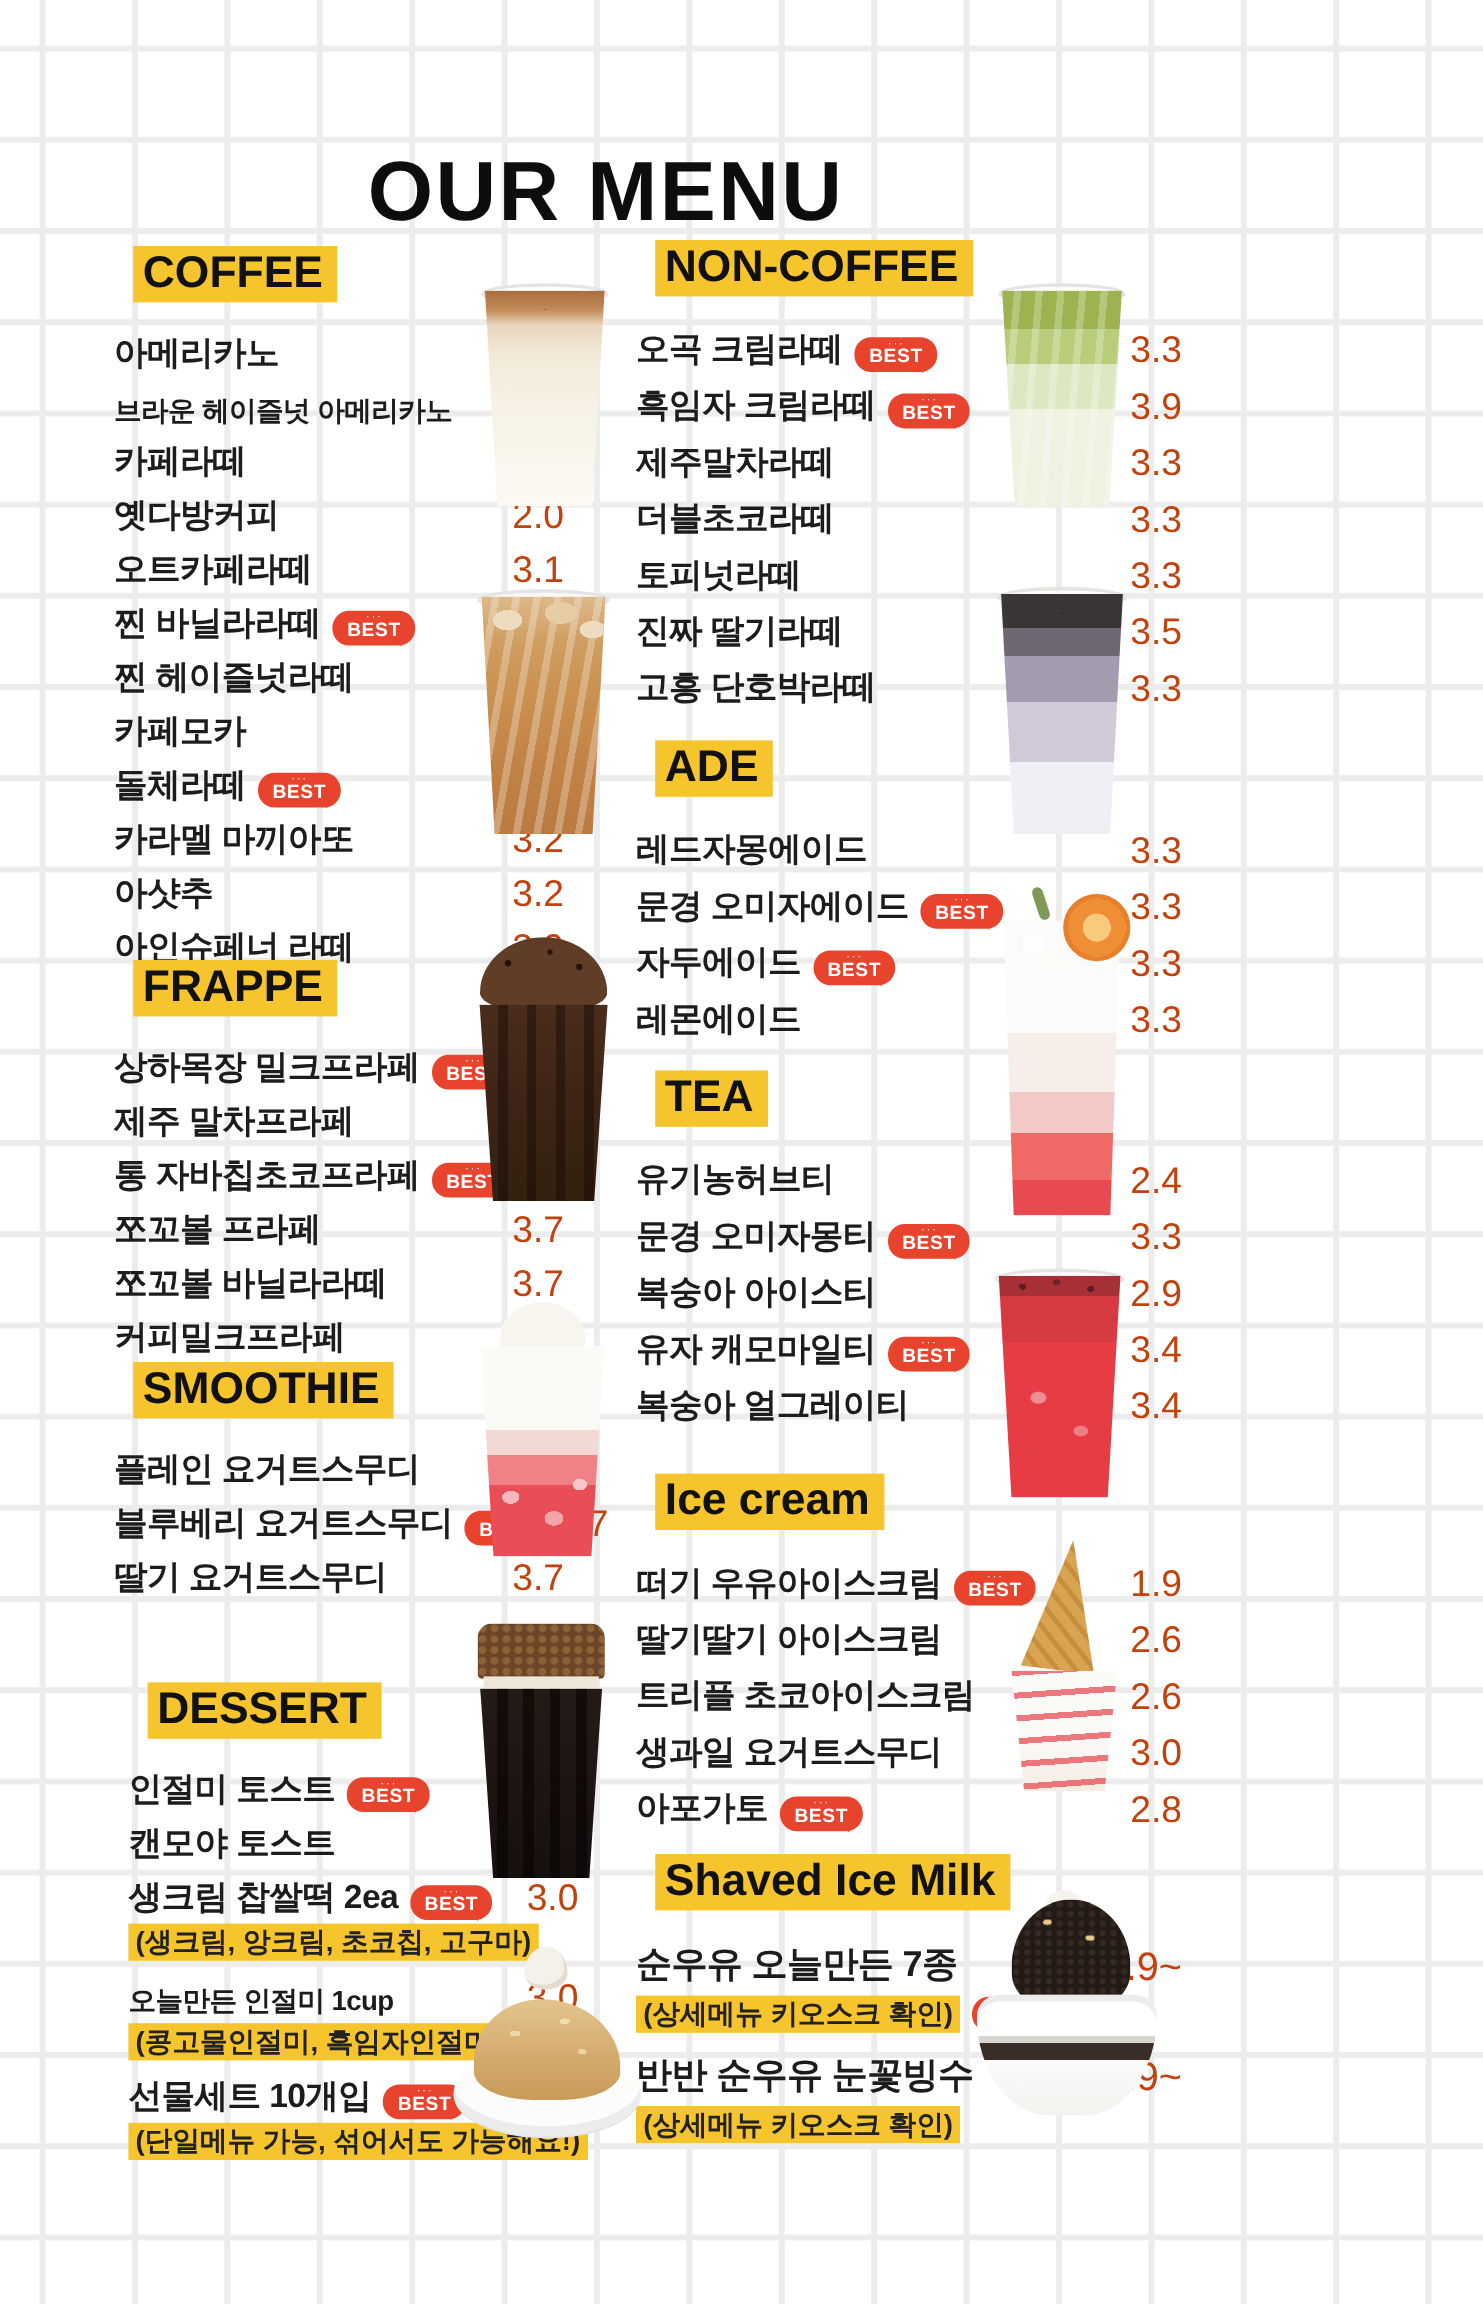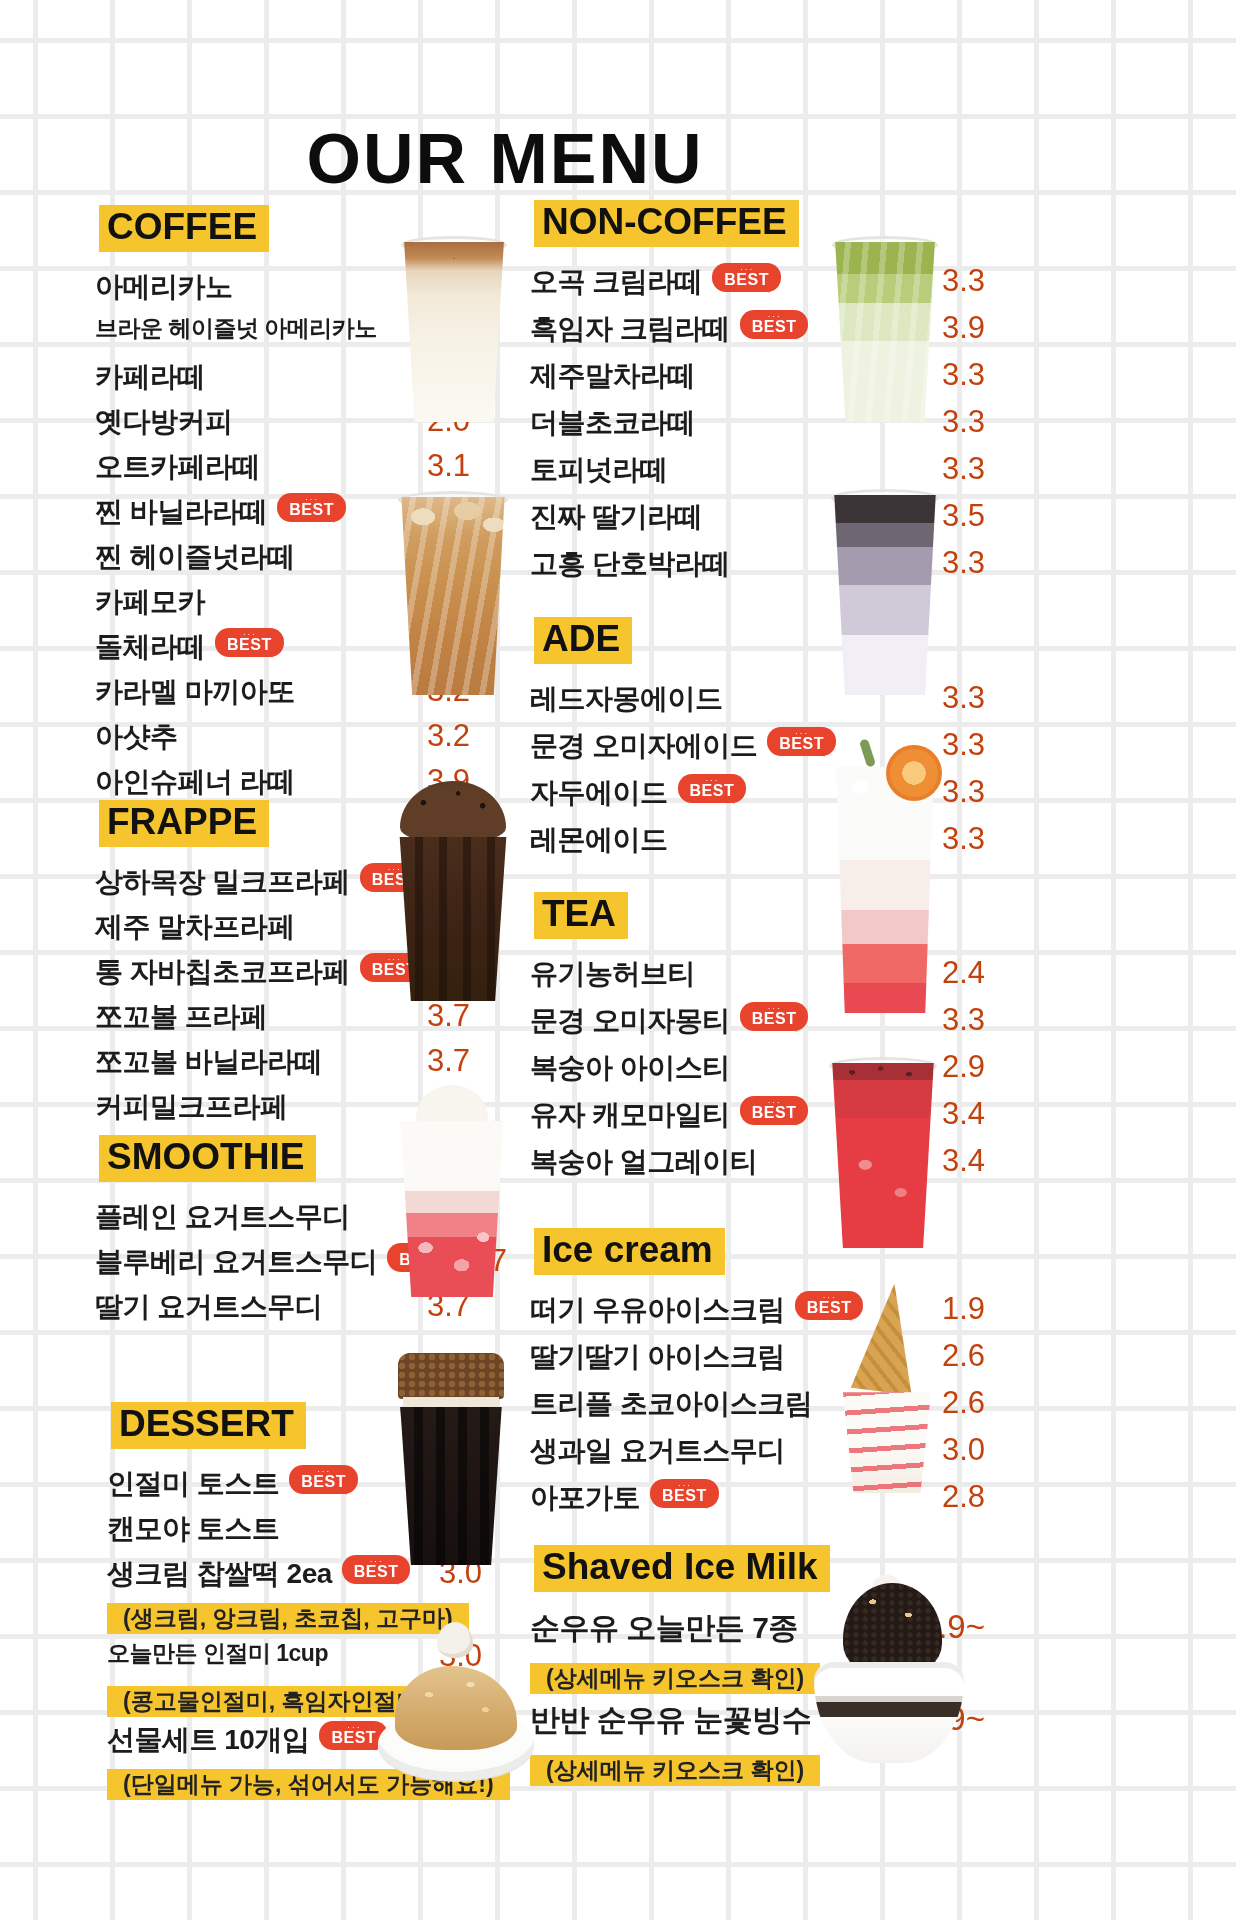"COFFEE" .sec h2 { margin: 0 0 16px 4px -> 0 0 16px 16px }
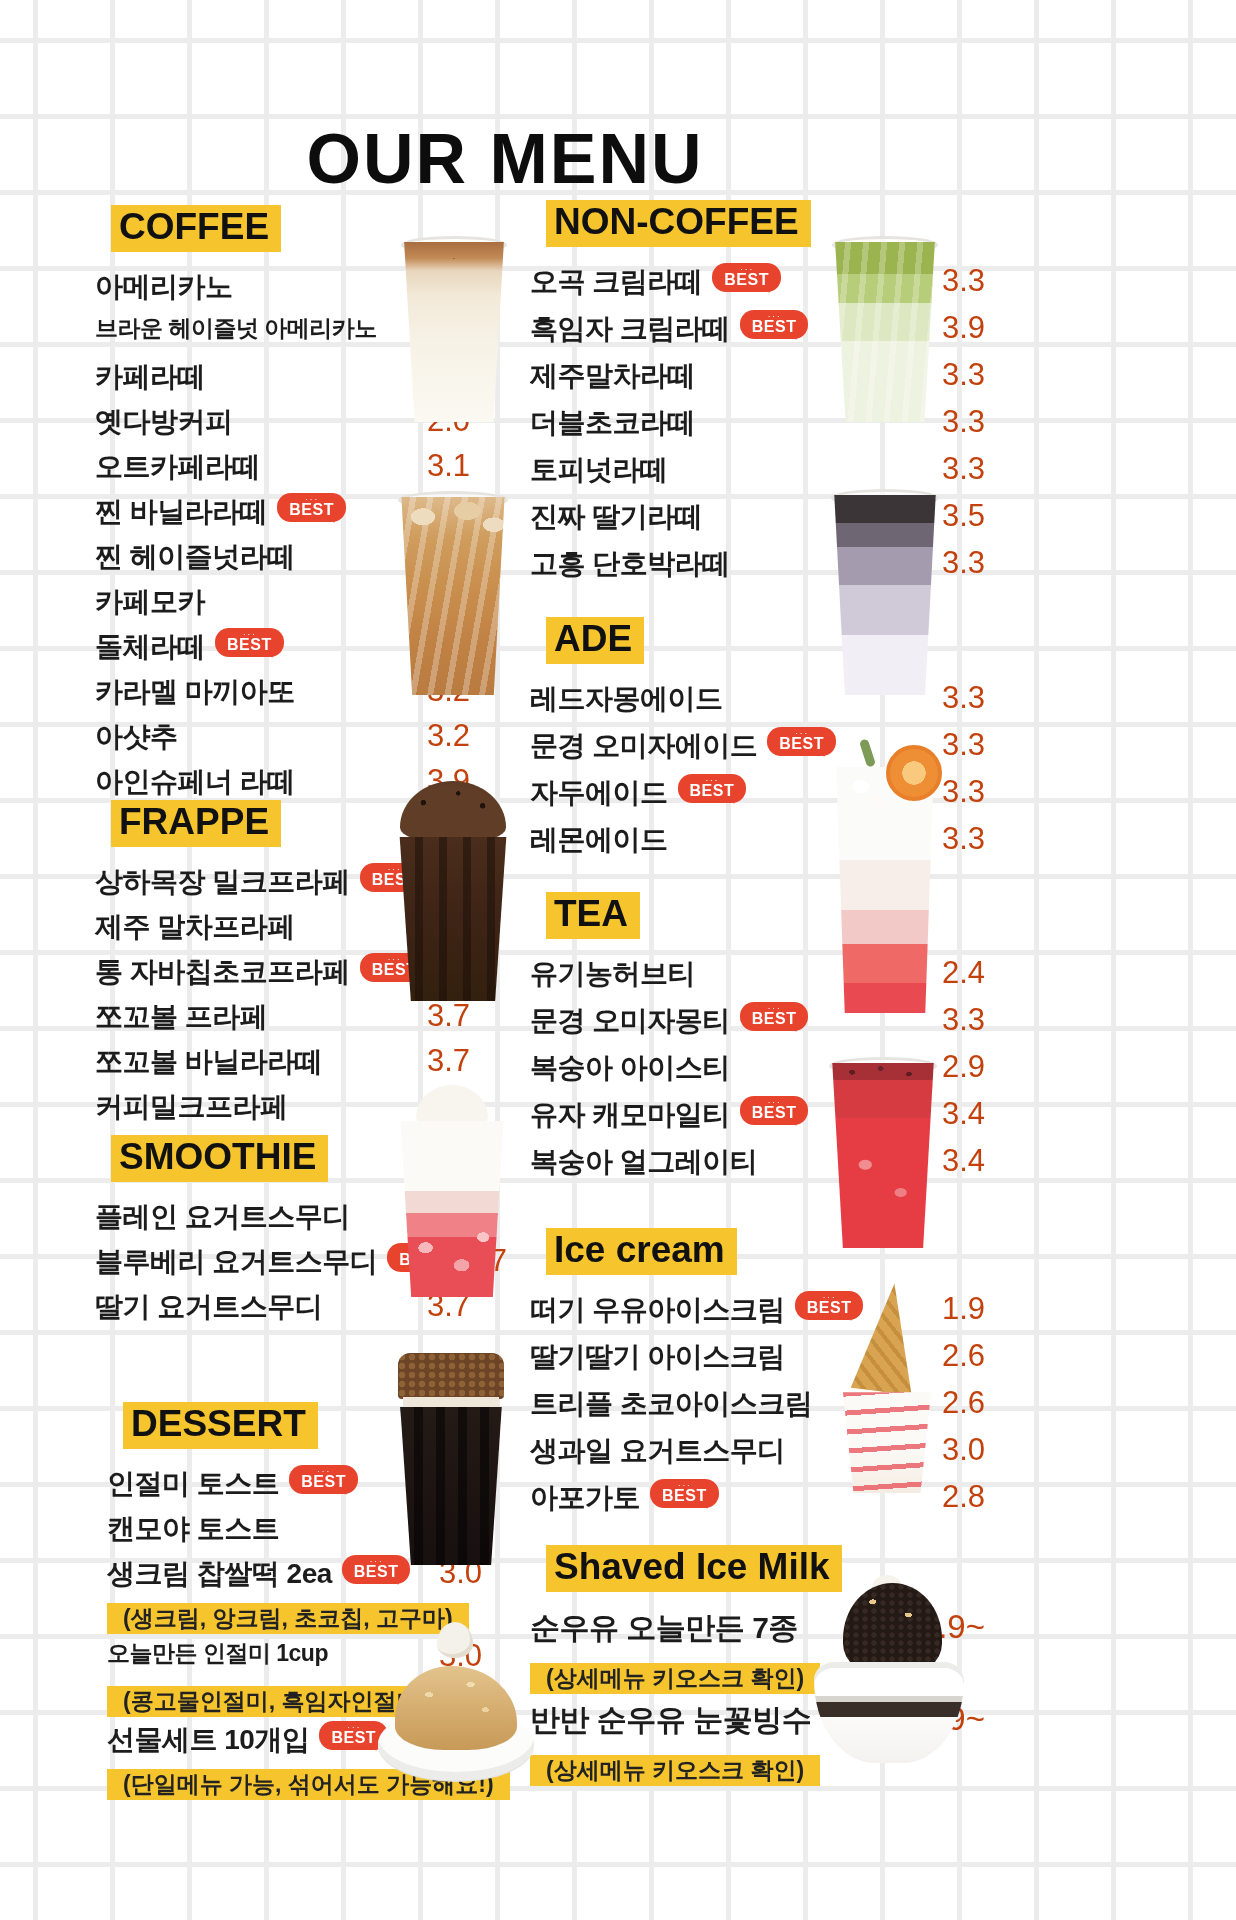"아메리카노" .row { align-items: flex-start -> flex-end }
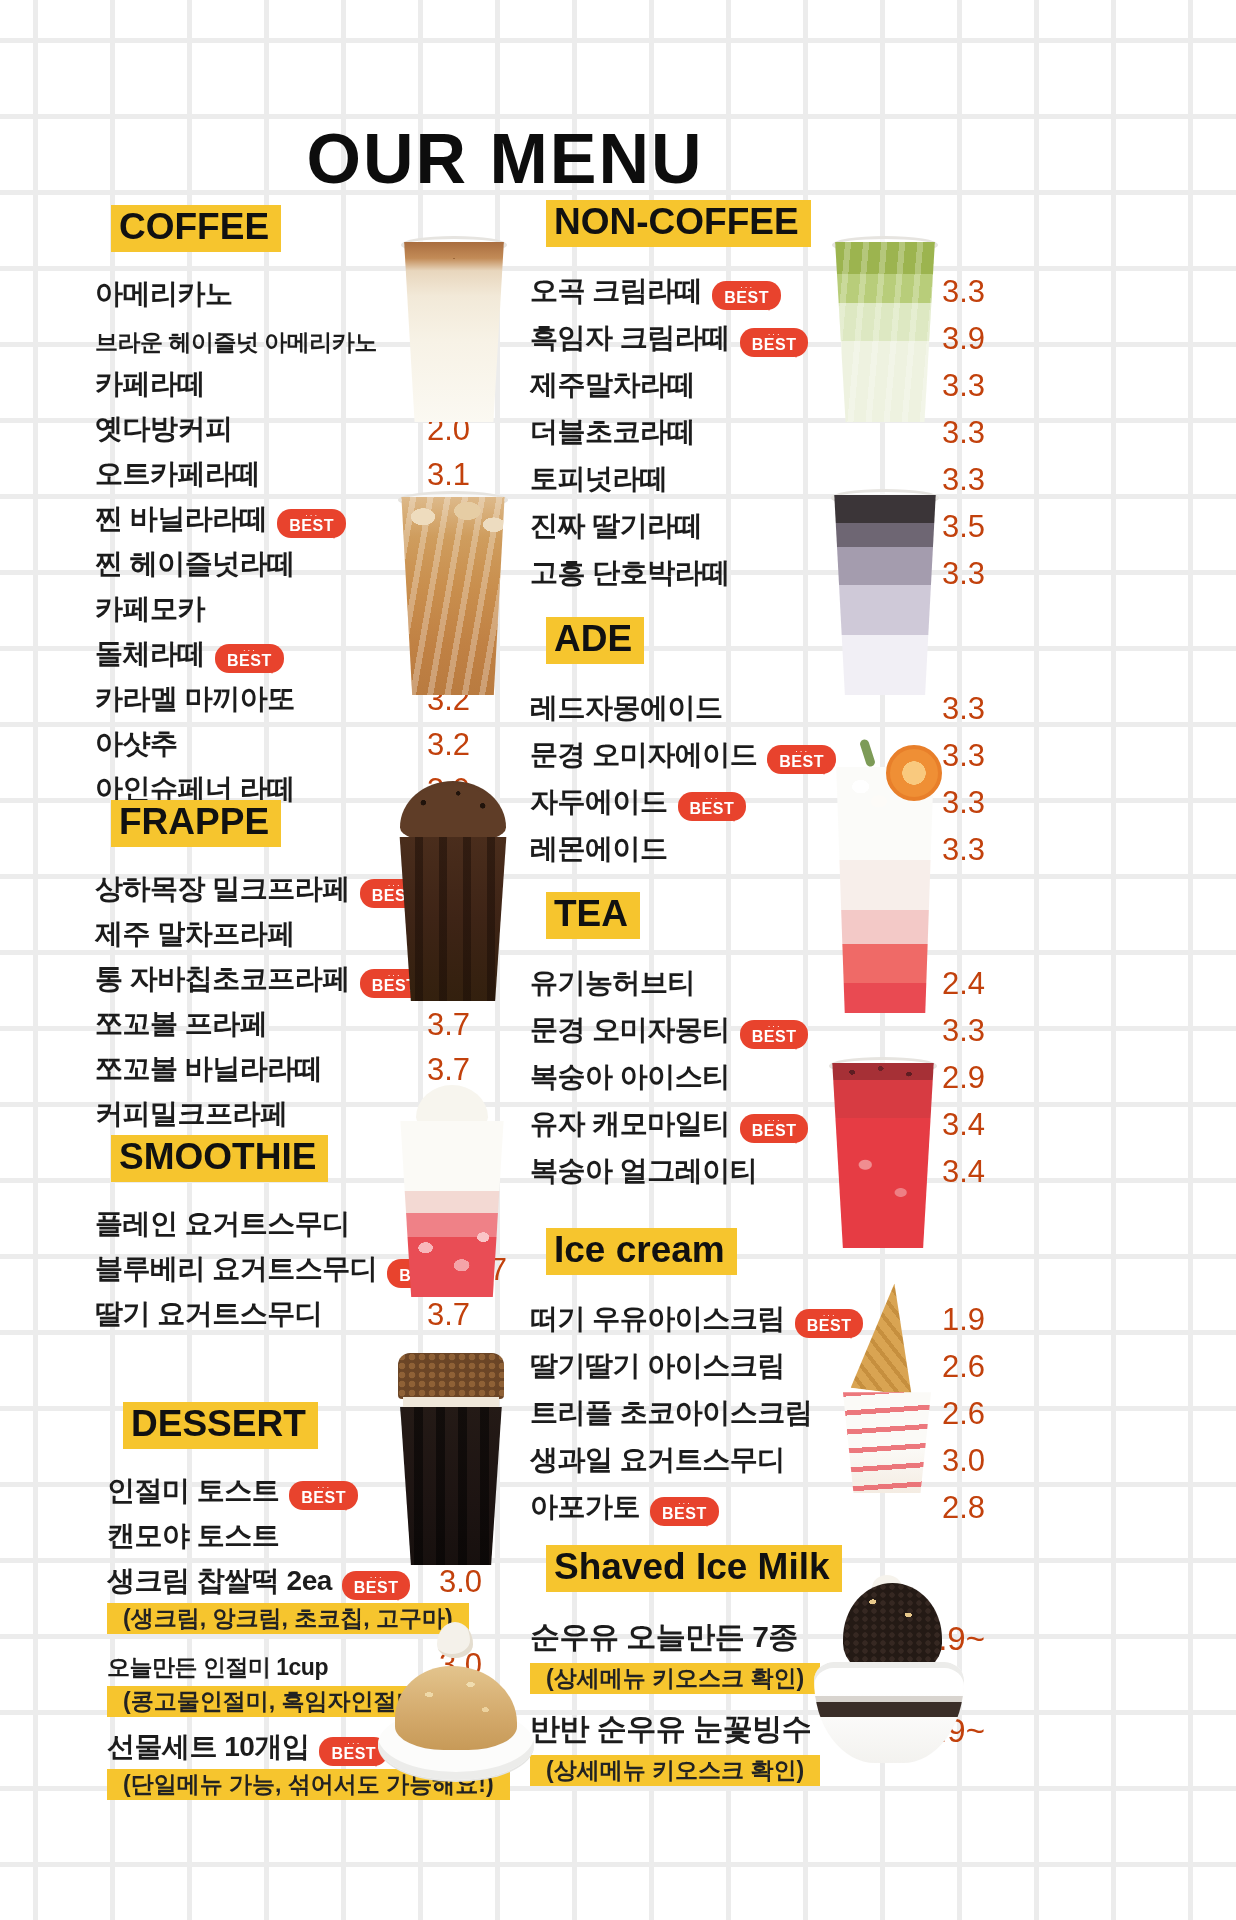"(생크림, 앙크림, 초코칩, 고구마)" .note { padding: 2px 16px -> 2px 6px }
